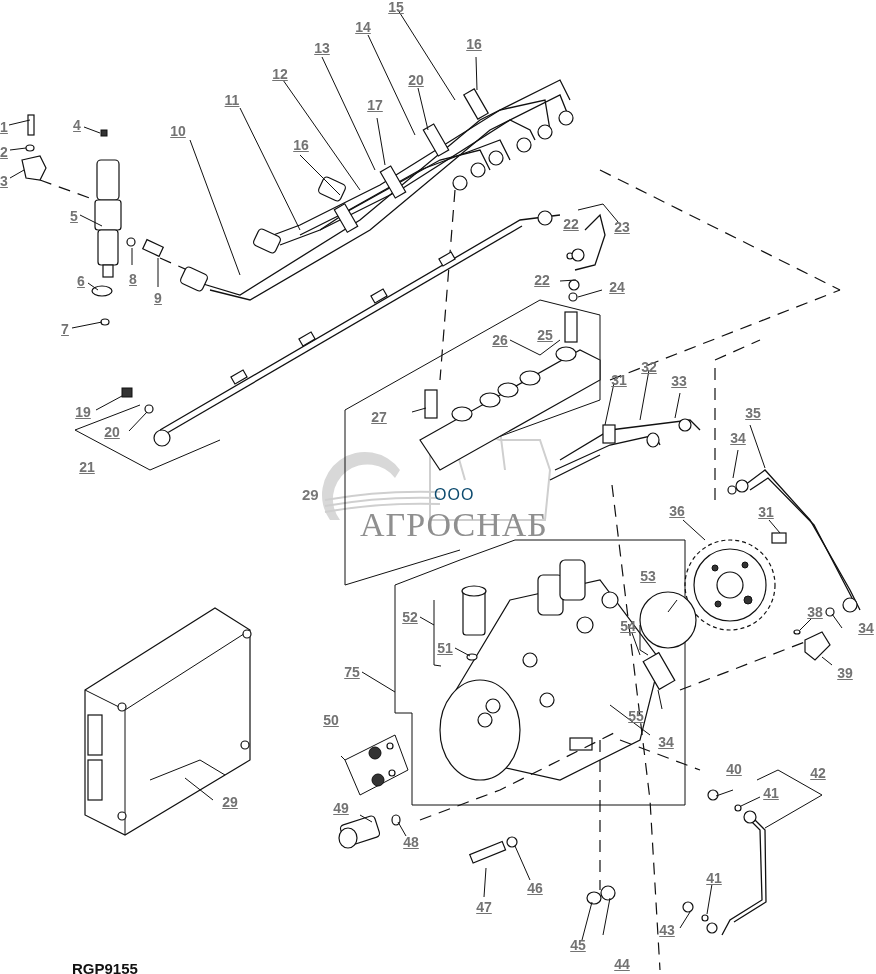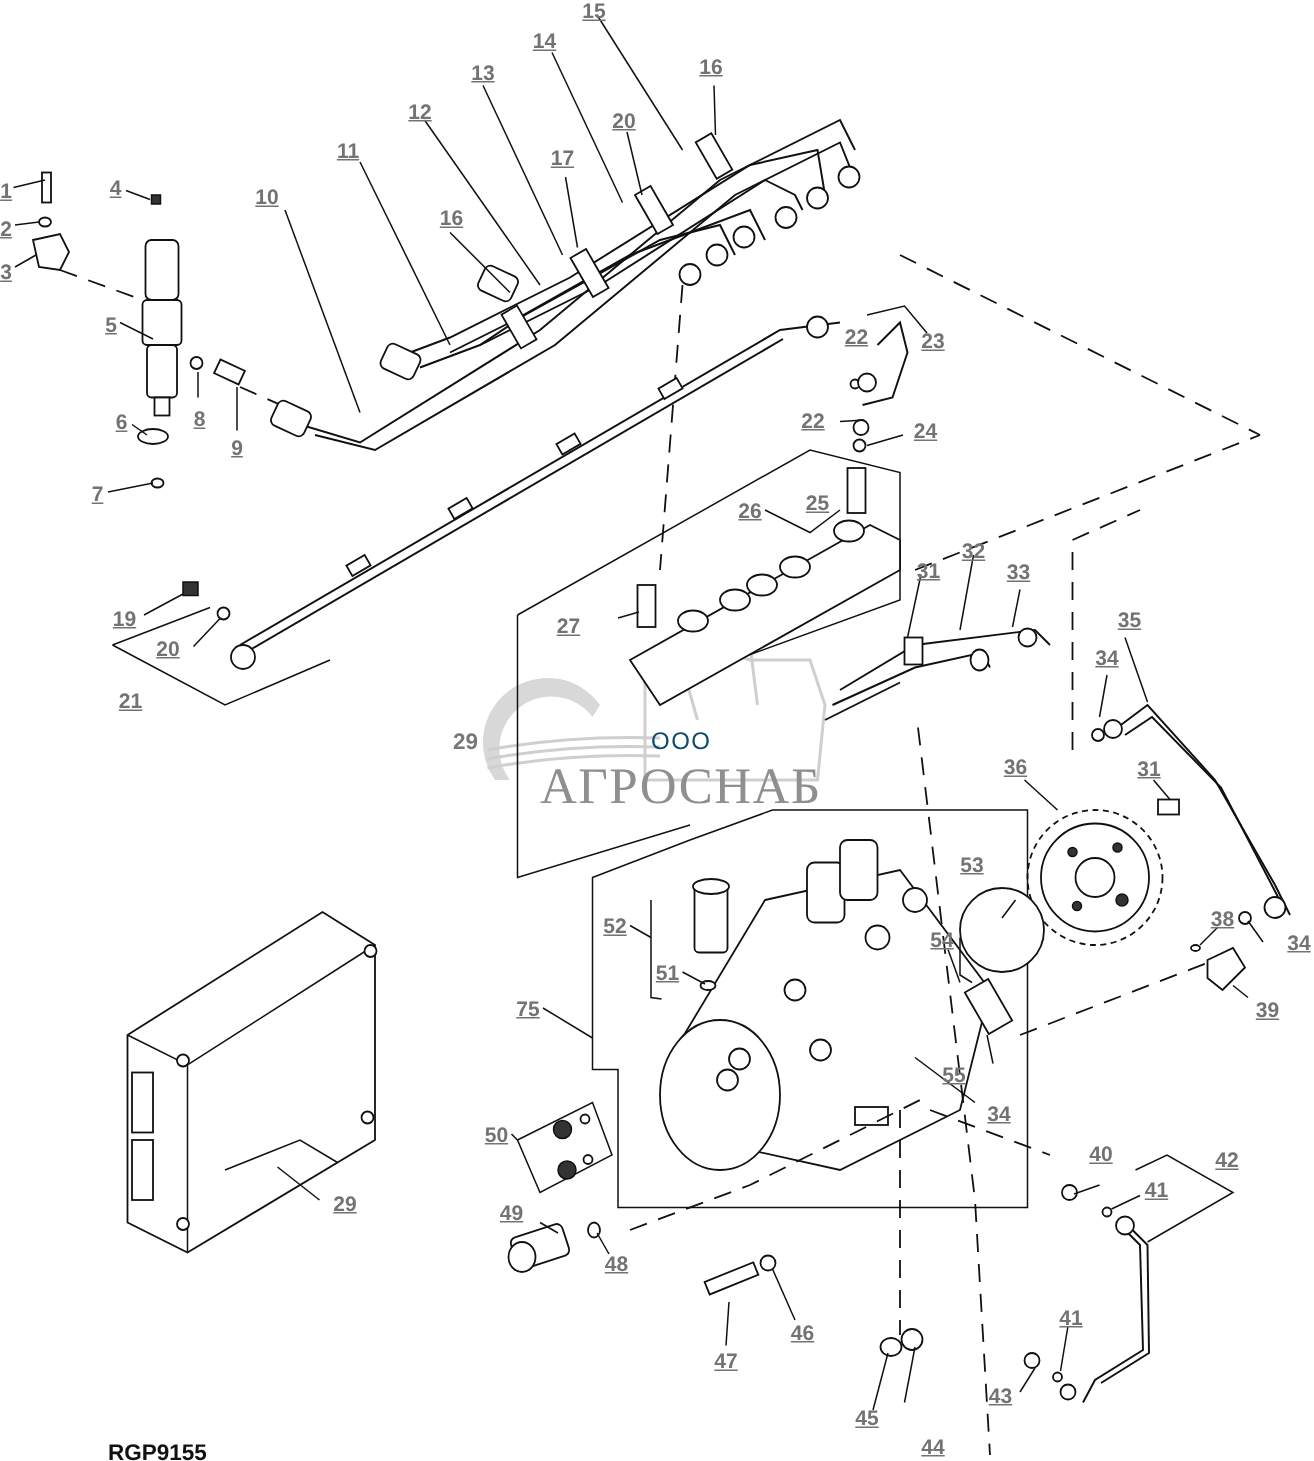"50" span.lbl { top: 756px -> 720px }
